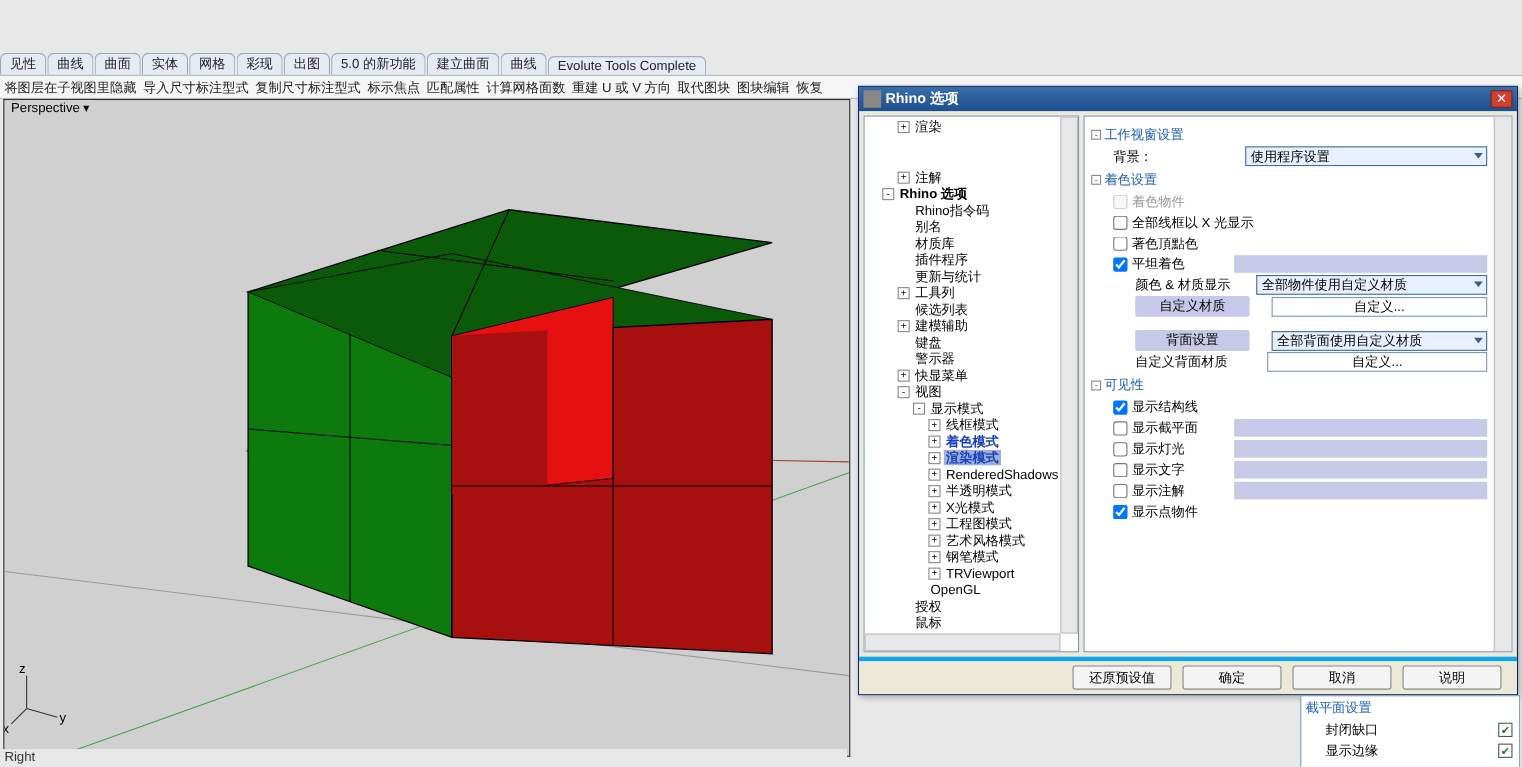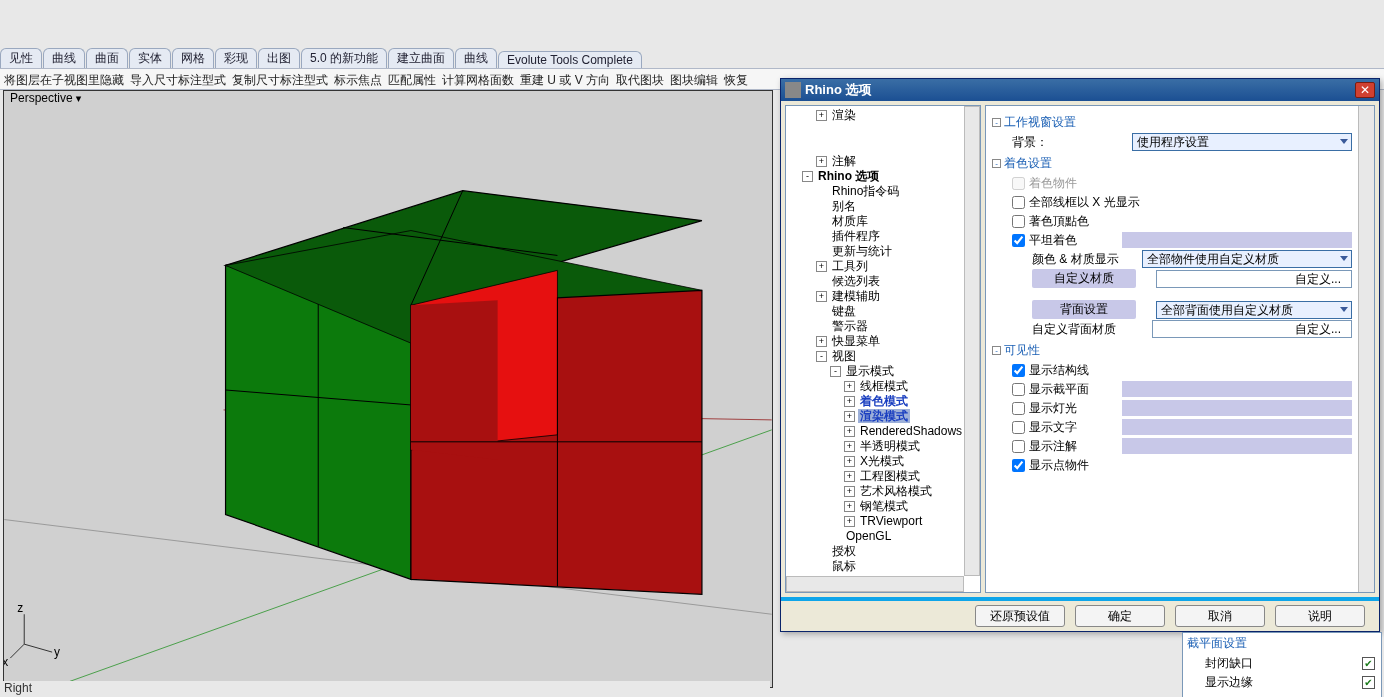"自定义..." .btn-inv { text-align: right -> center }
